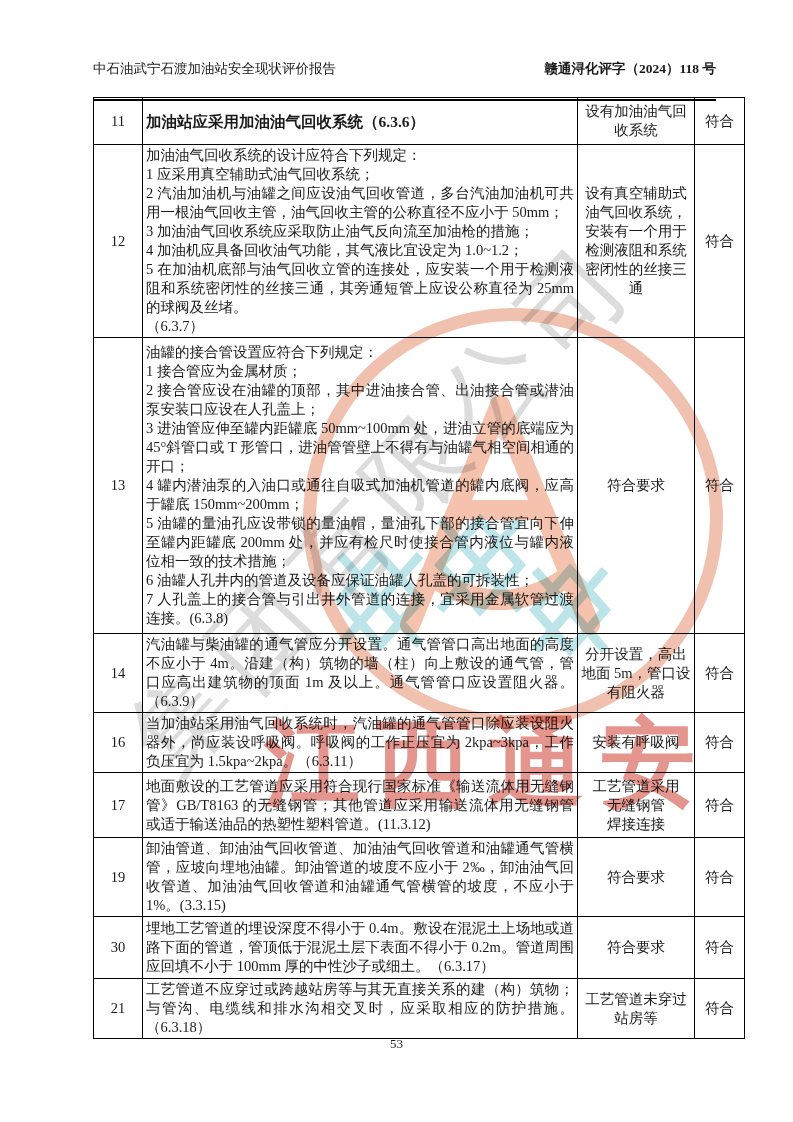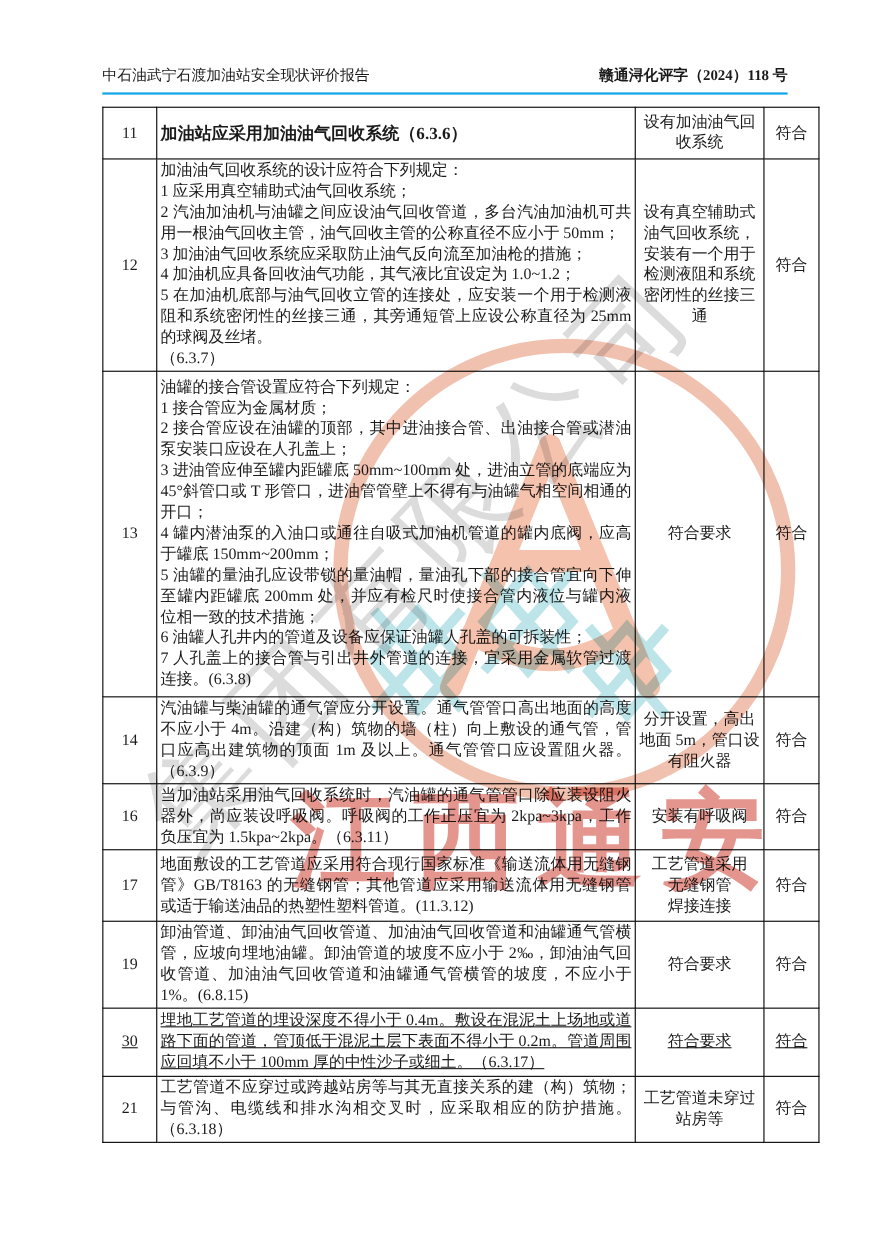"中石油武宁石渡加油站安全现状评价报告" .hdr { border-bottom: 2px solid #0ea5e9 -> 2px solid #000000; padding-bottom: 6px -> 21px }
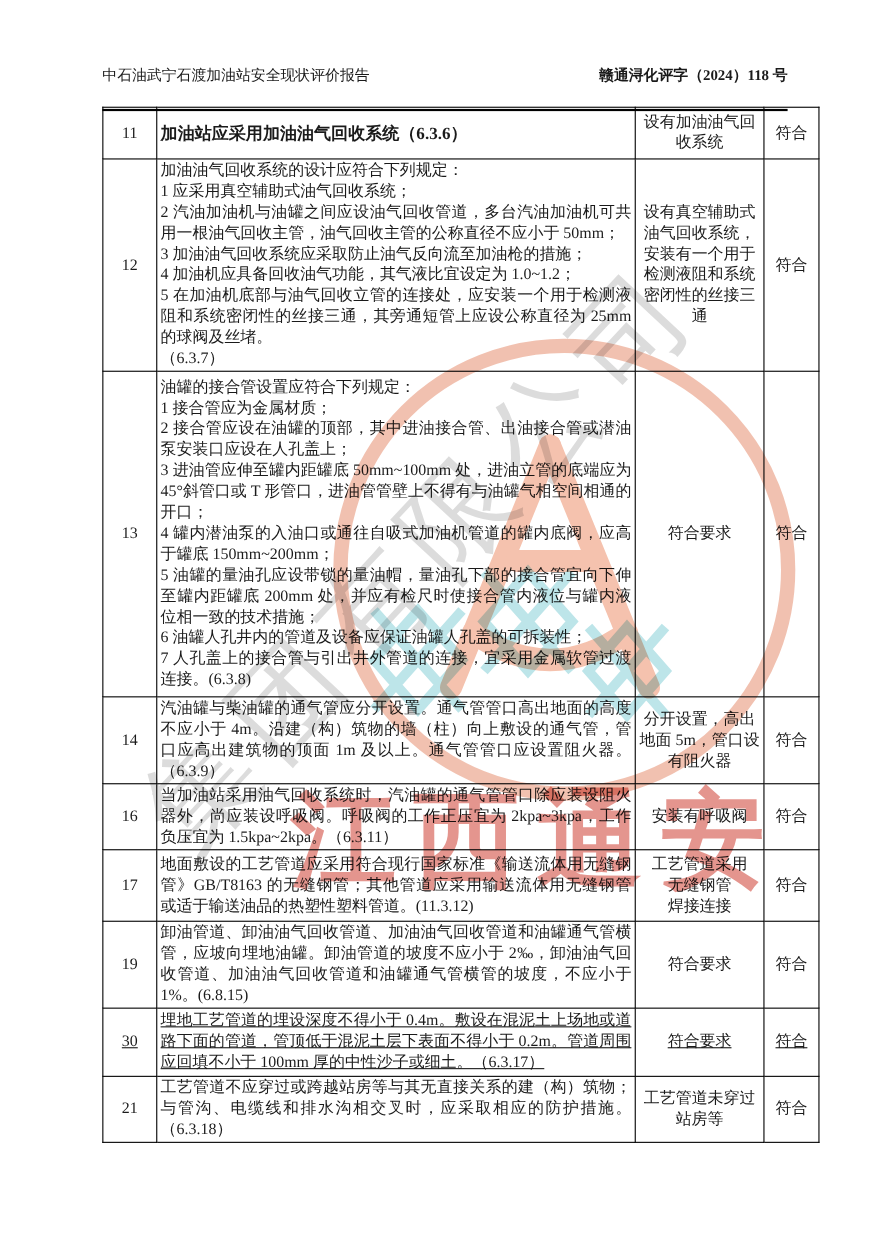"卸油管道、卸油油气回收管道、加油油气回收管道和油罐通气管横管，应坡向埋地油罐。卸" td.content { text: 6.8.15 -> 3.3.15 }
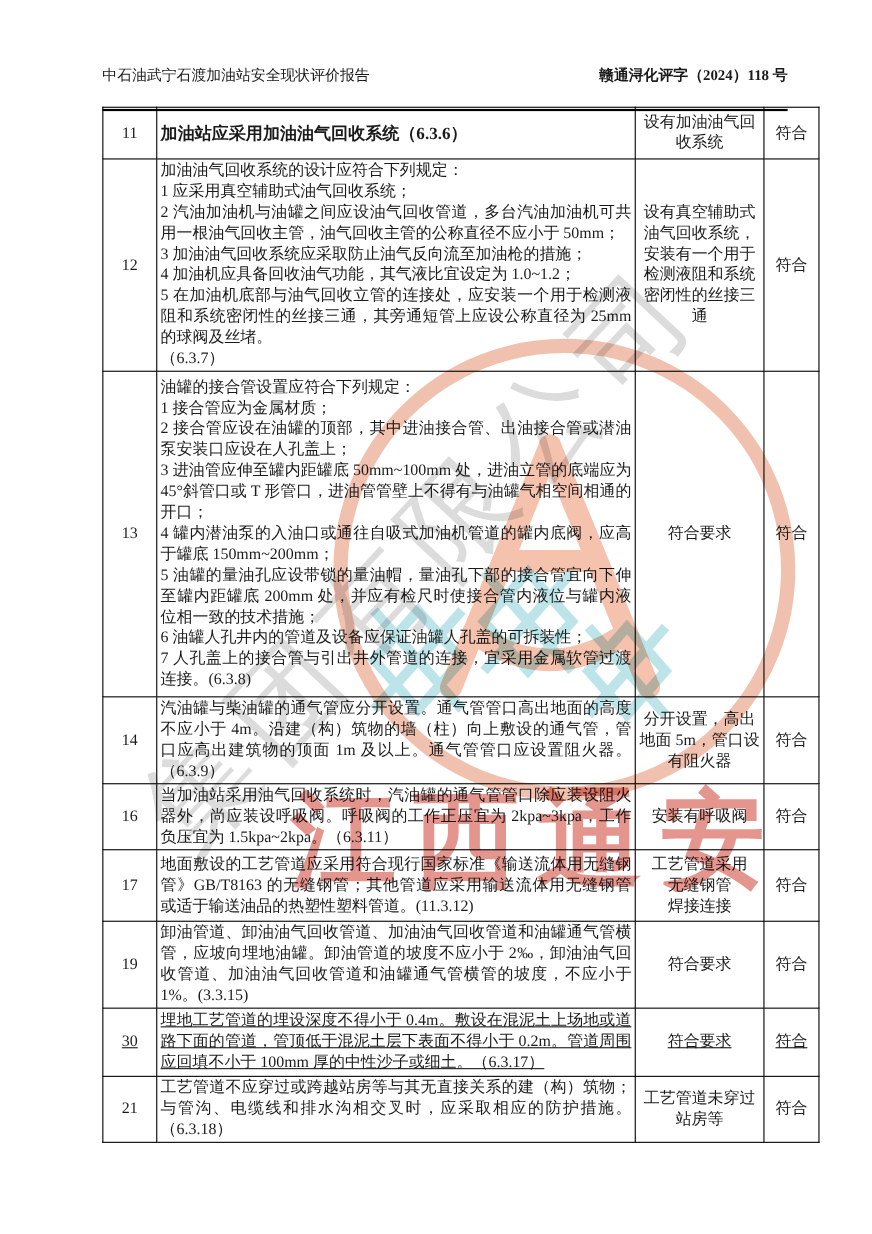"埋地工艺管道的埋设深度不得小于" tr.r20 td { text-decoration: underline -> none }
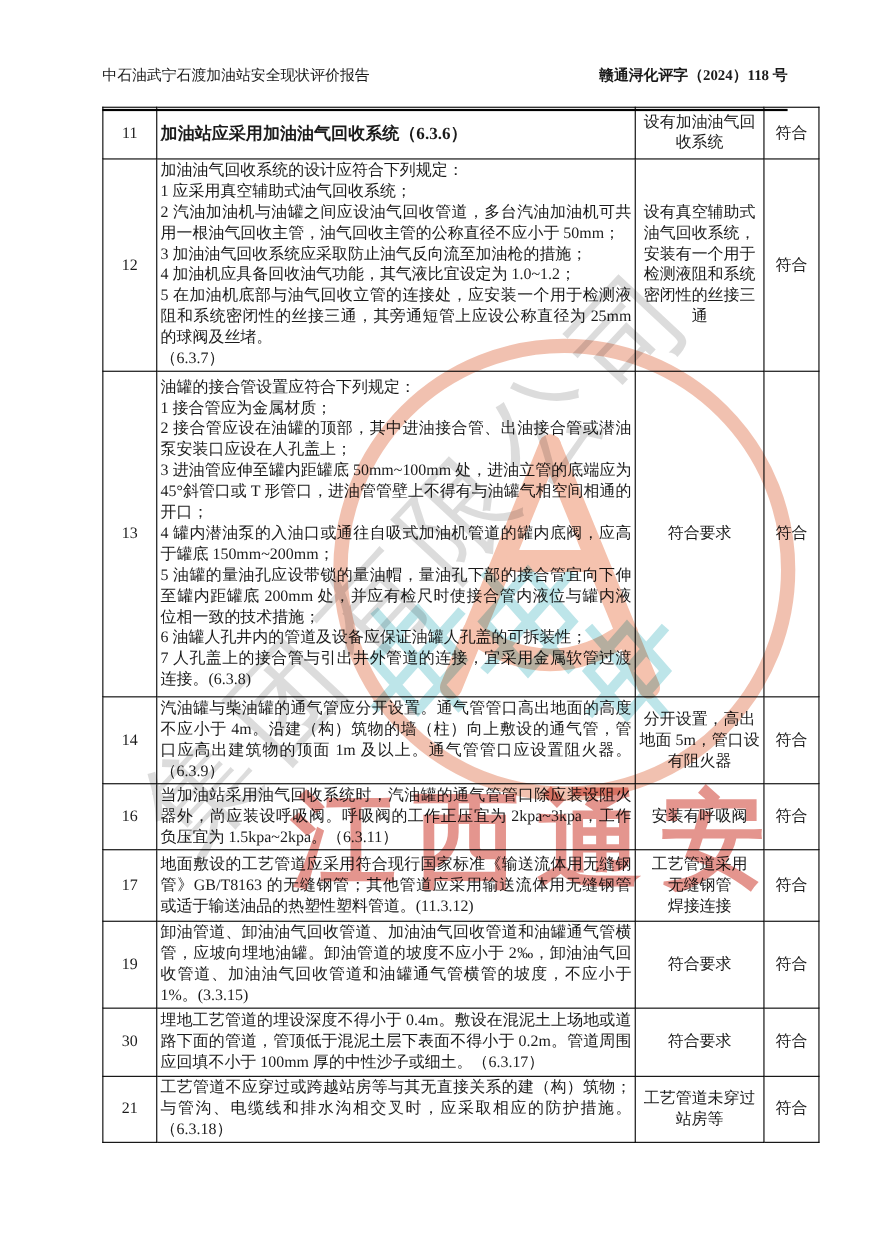"53" div.footer { html: none -> <div>53</div> }
